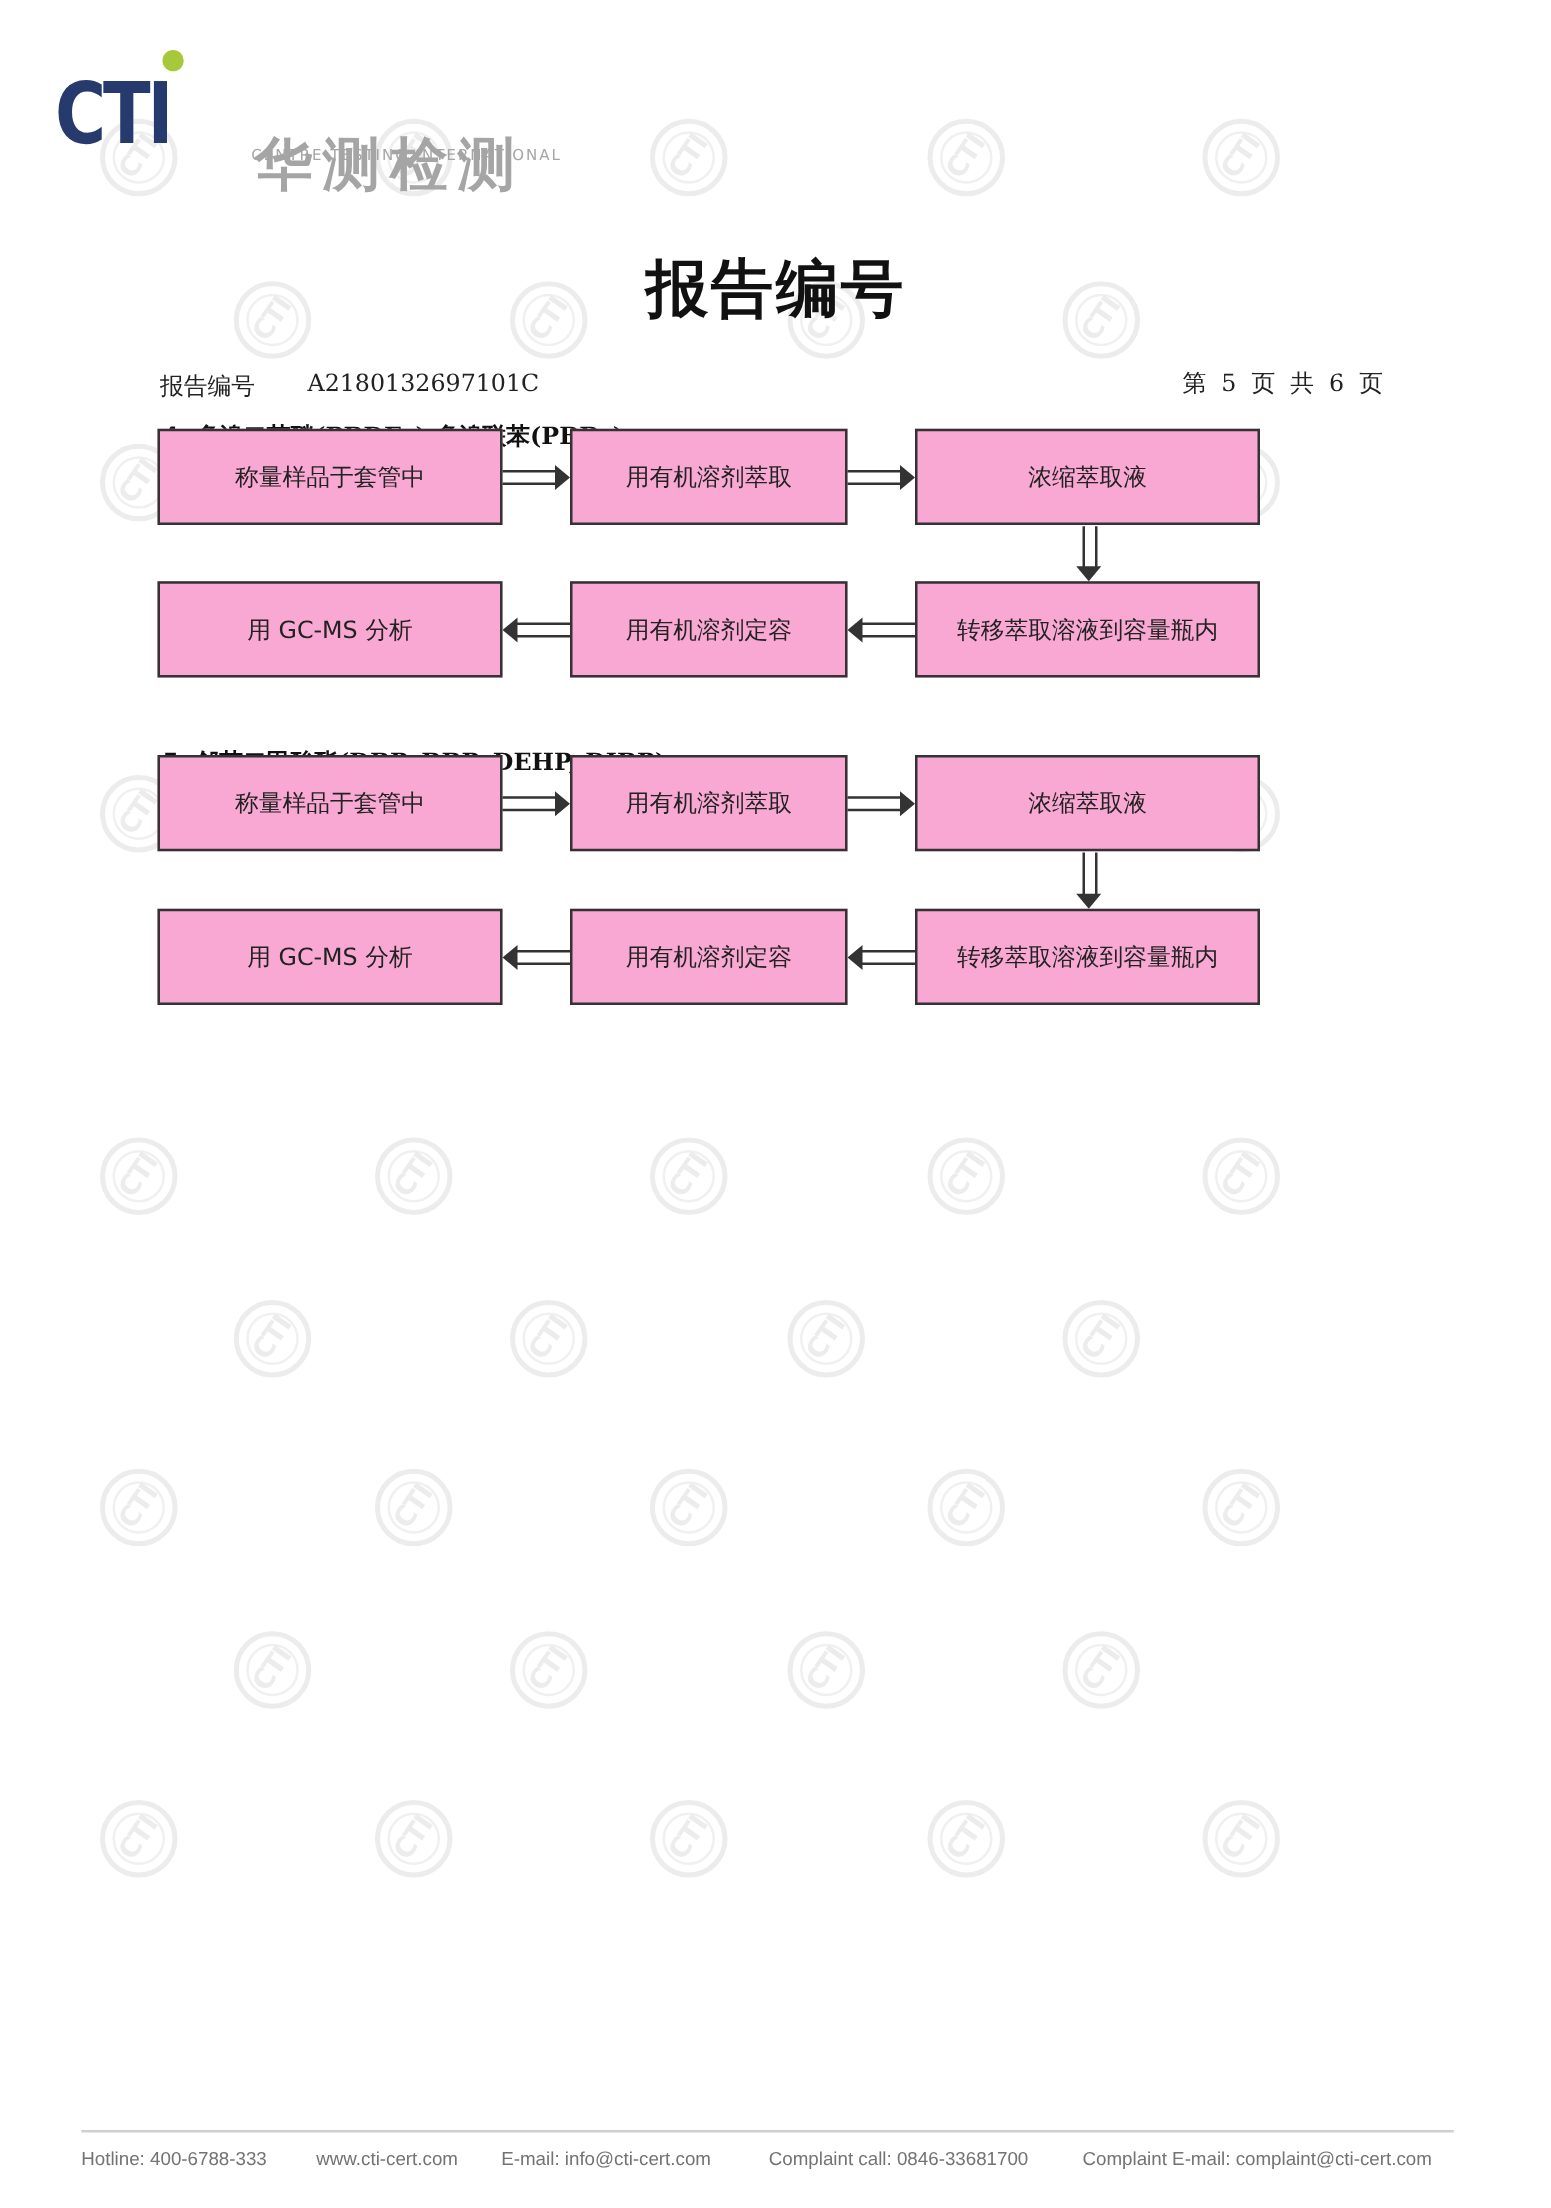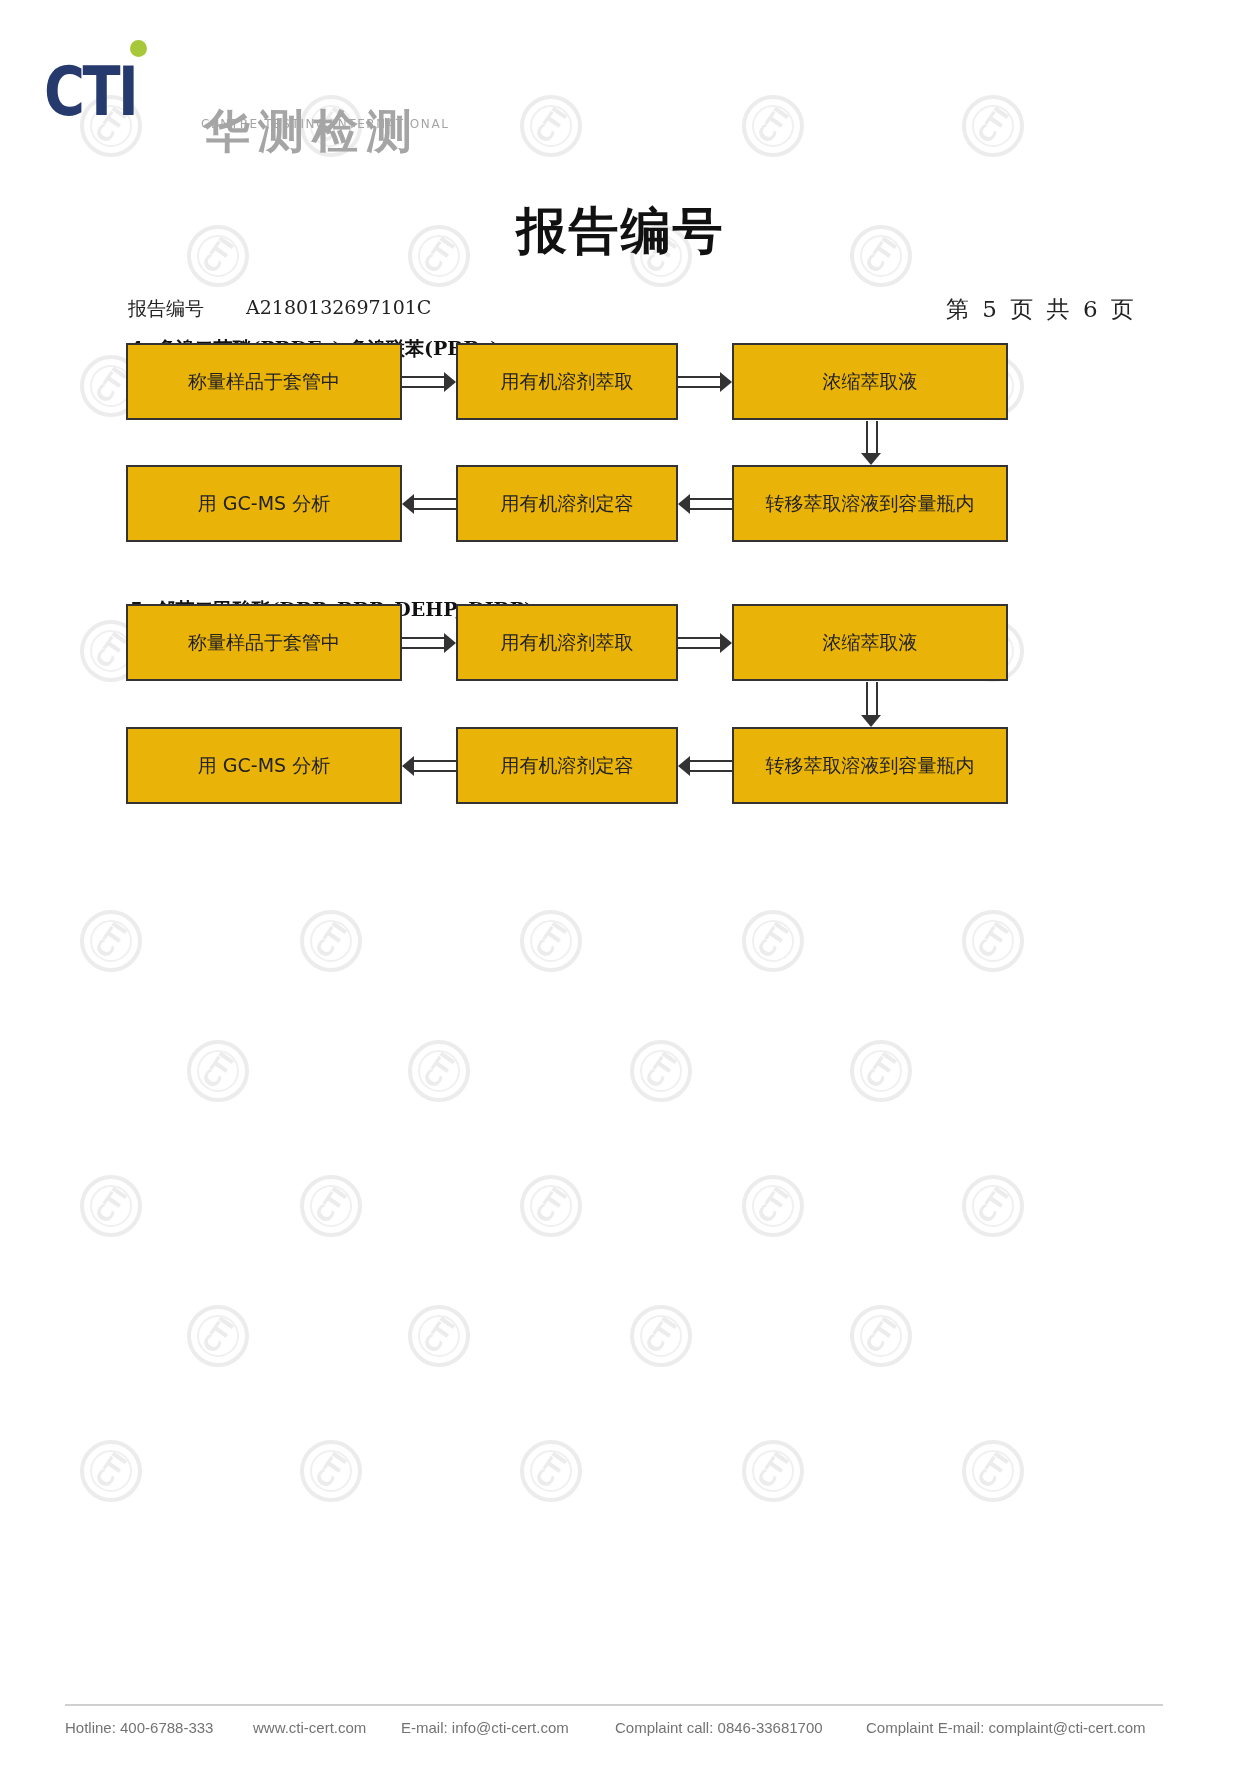"第 5 页 共 6" .page-info { font-size: 23px -> 19px }
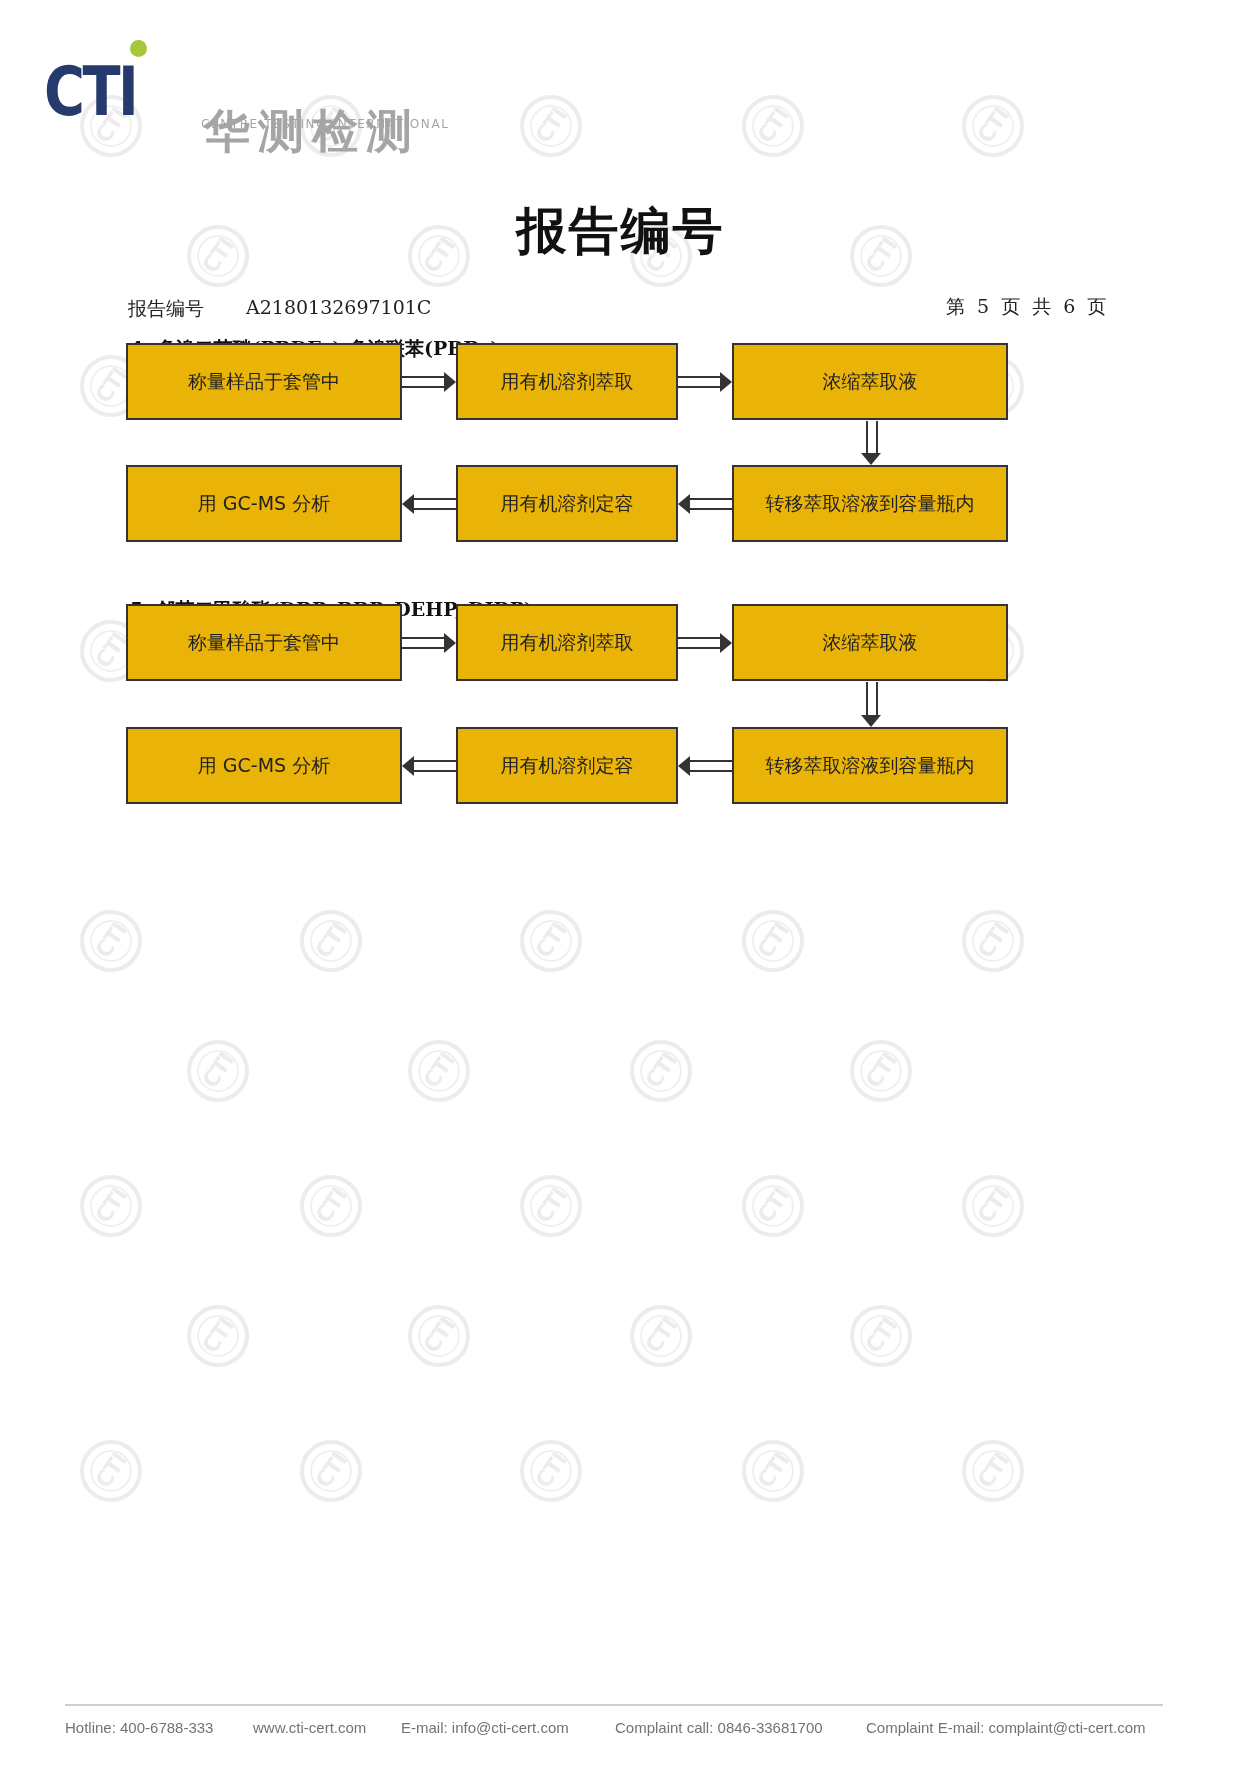"称量样品于套管中" .box { background: #eab308 -> #f9a8d4 }
